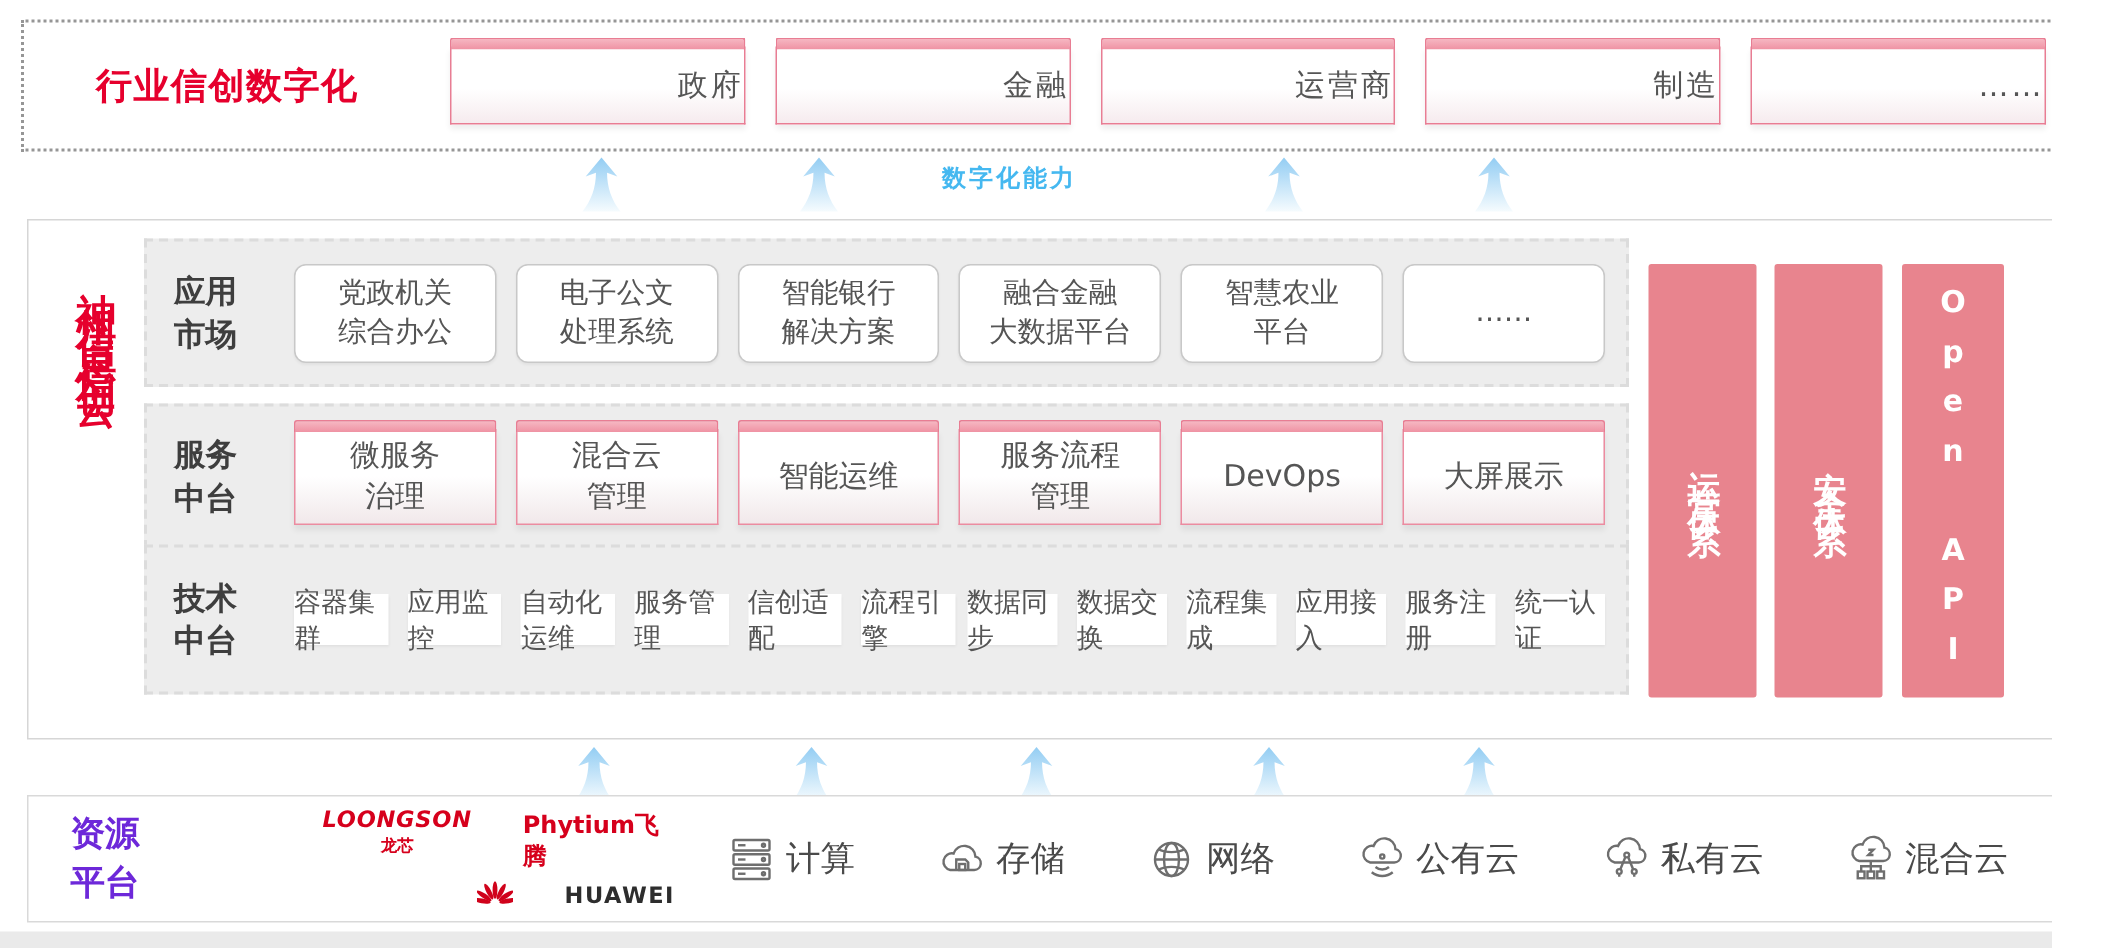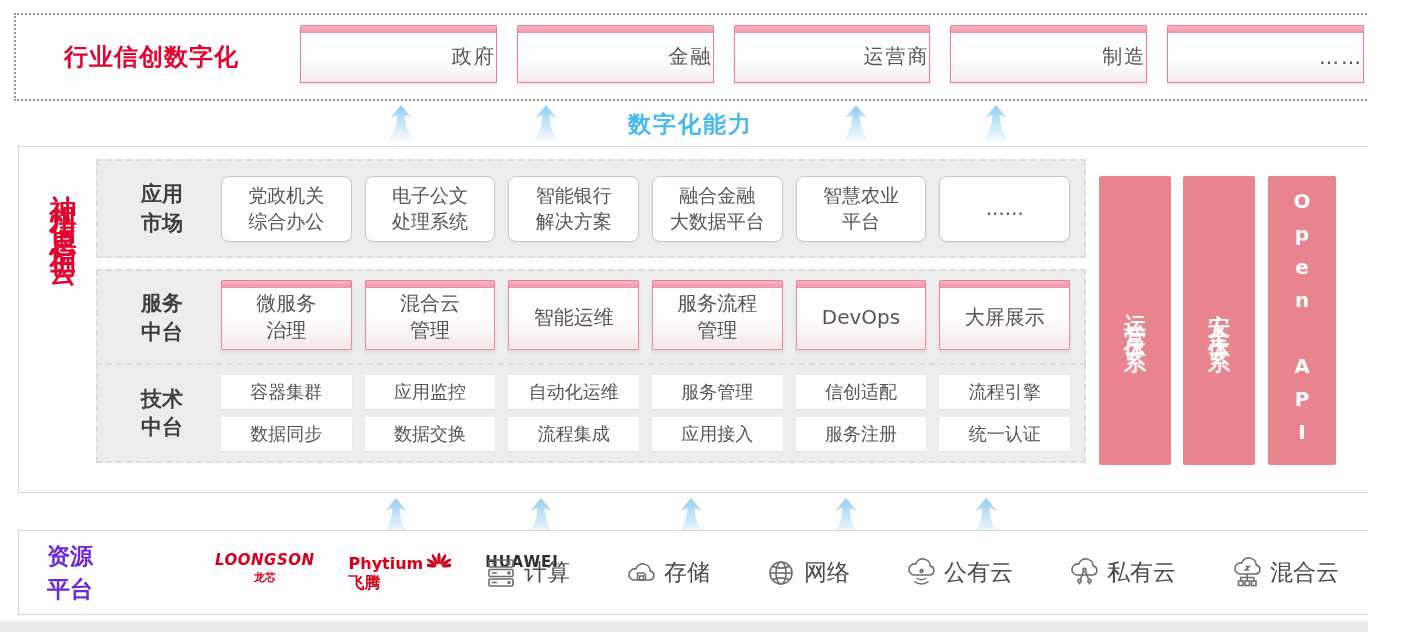"数字化能力" .cap-label { font-size: 23px -> 16px }
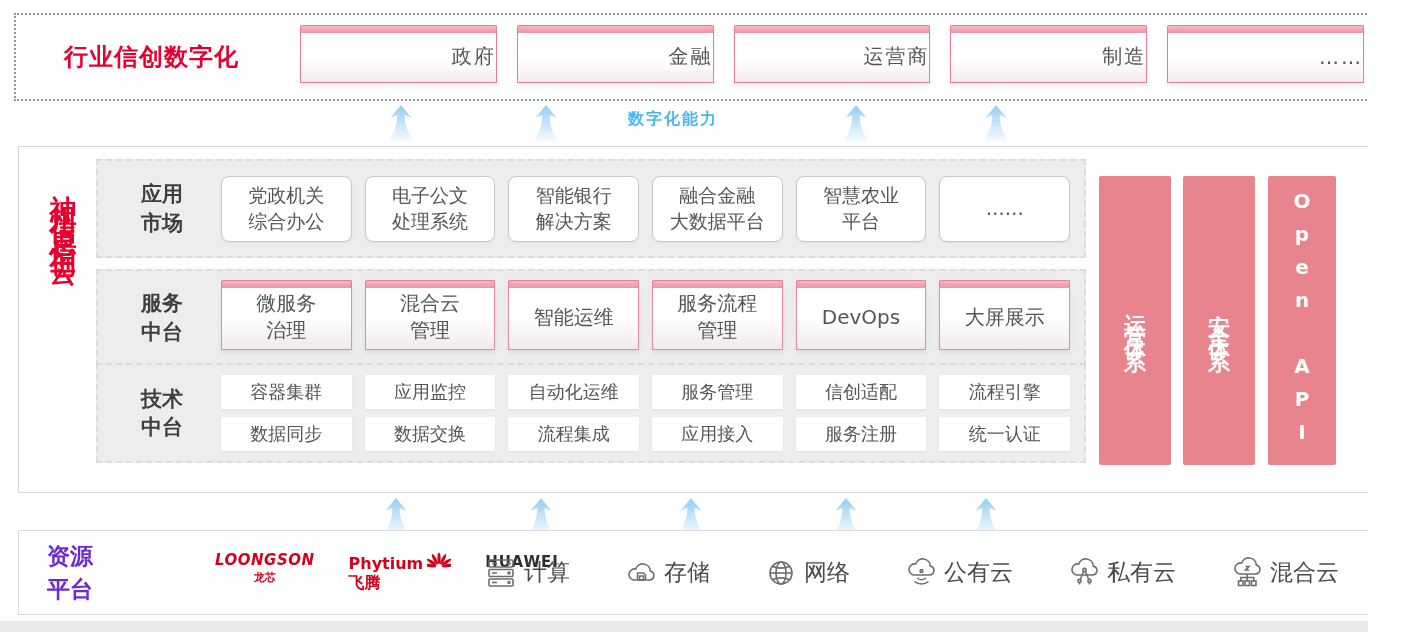"应用" .gray-row { padding-left: 25px -> none }
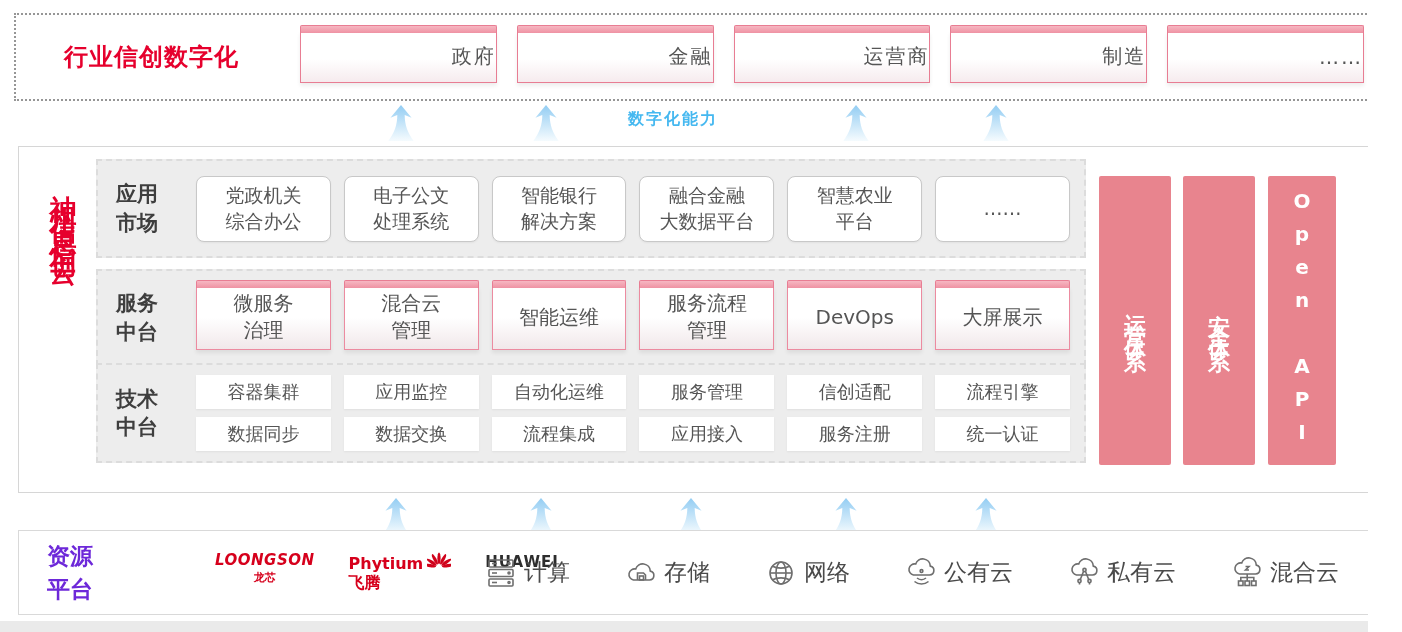"容器集群" .tech-grid { flex-direction: column -> row }
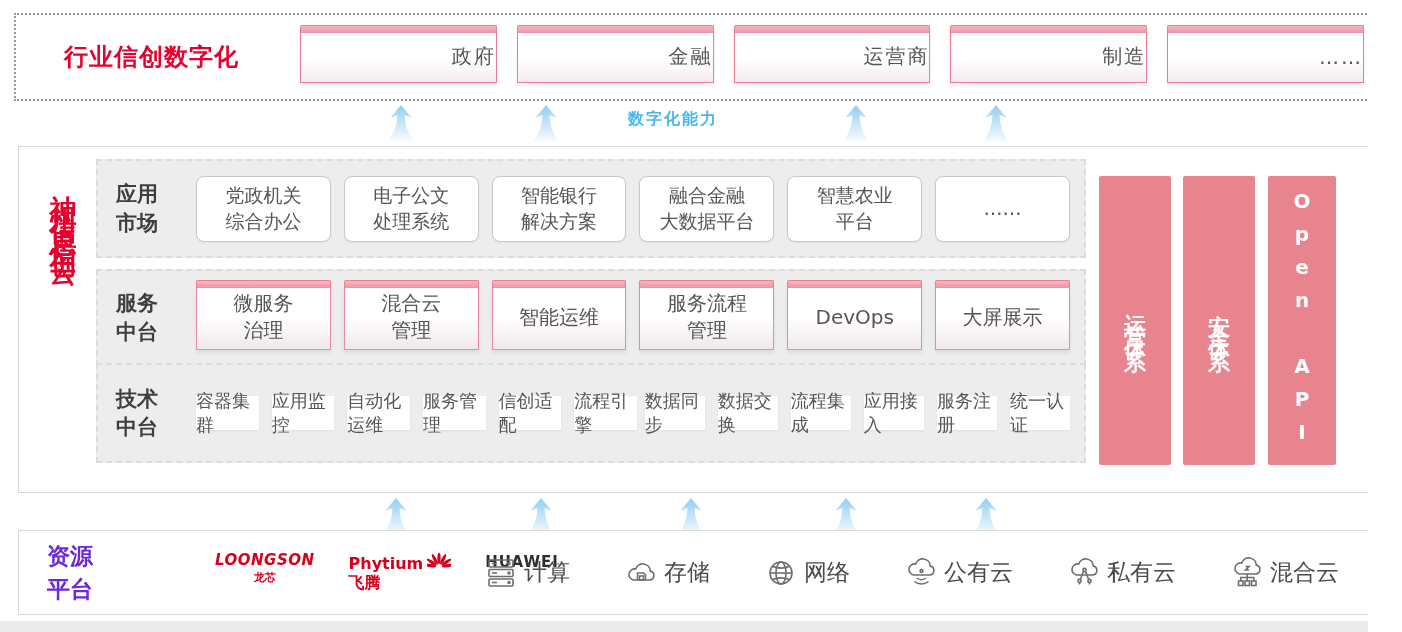"LOONGSON" .vendors { align-items: flex-start -> flex-end; flex-direction: none -> column }
